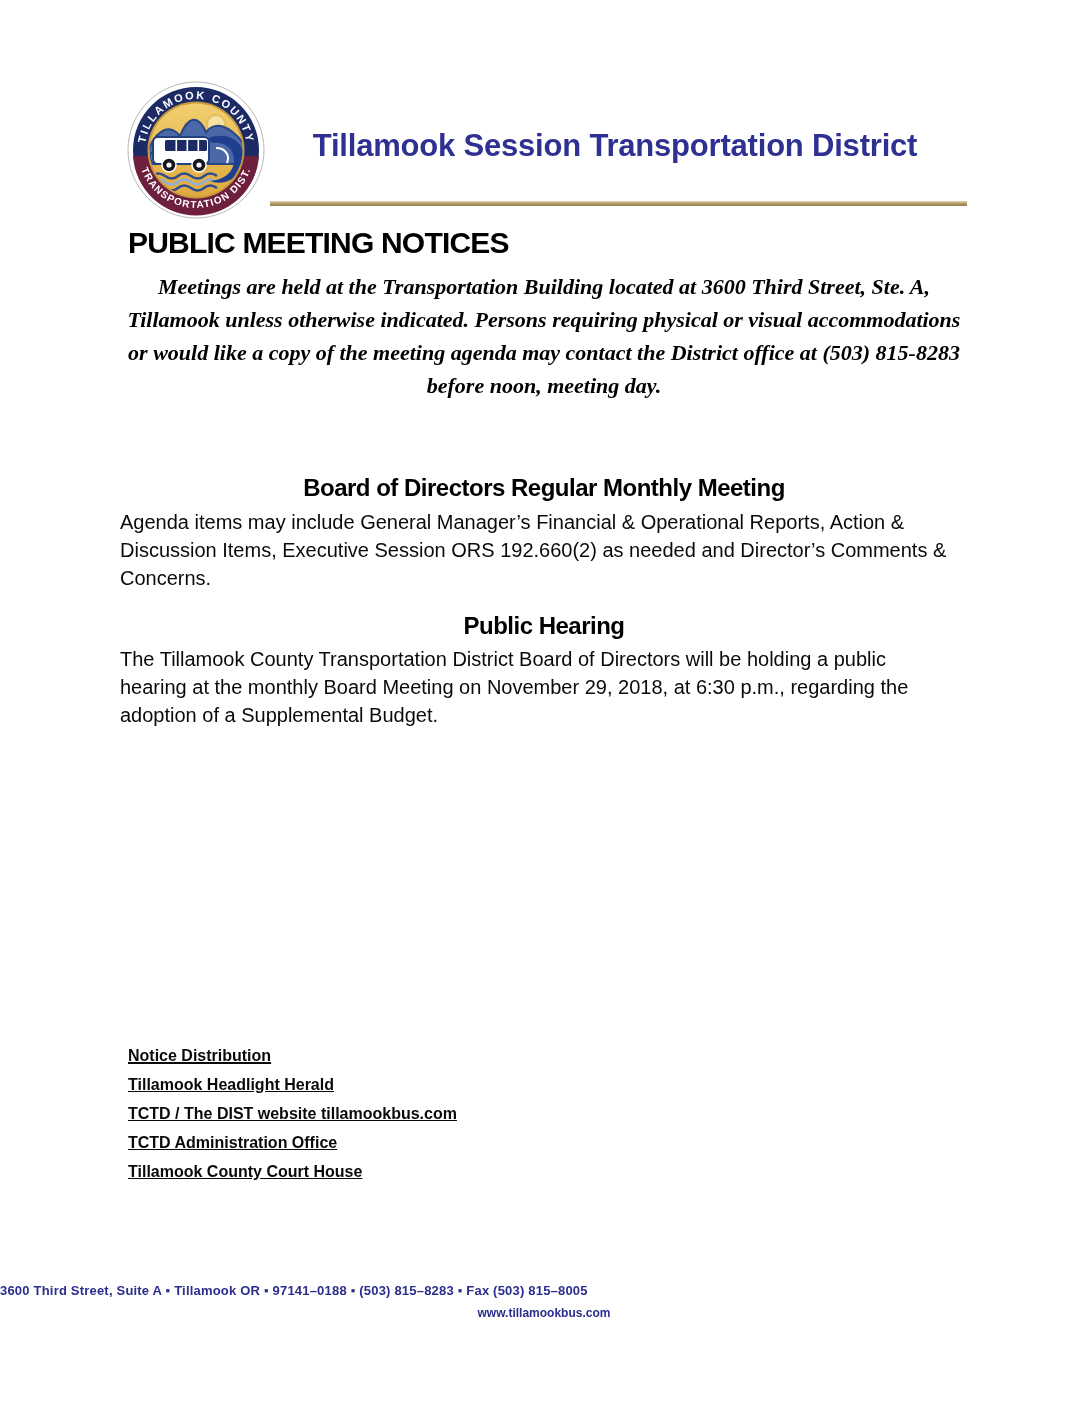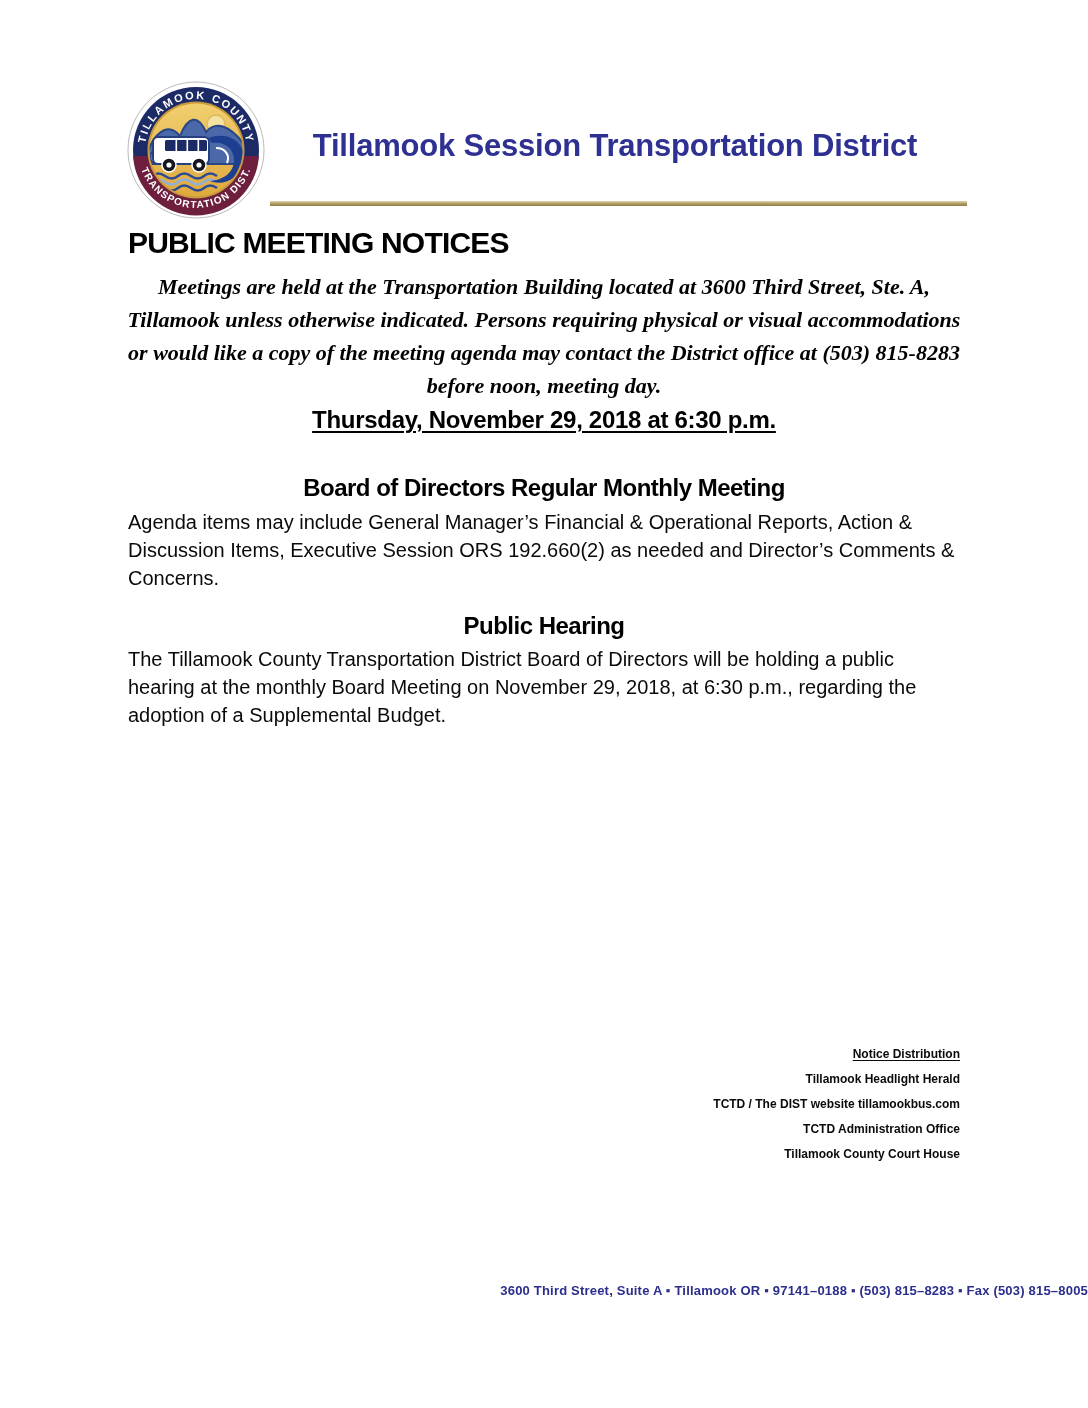"Thursday, November 29, 2018 at" div.date-heading { html: <div>Thursday, November 29, 2018 at 6:30 p.m.</div> -> none }
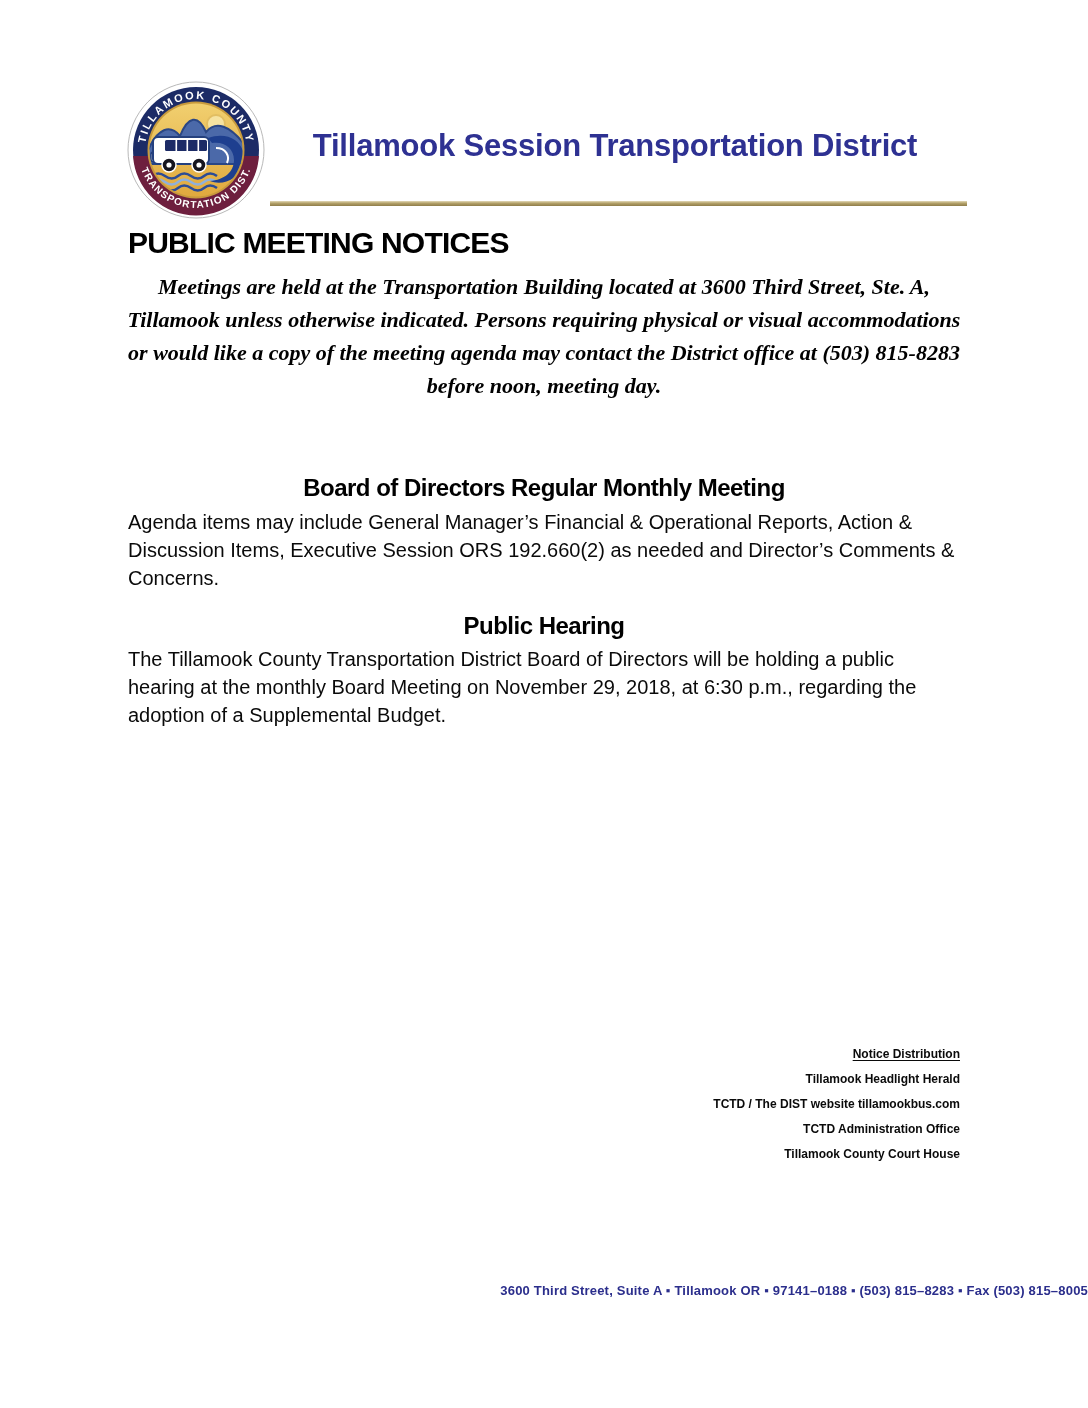"Agenda items may include General" .body-para { left: 128px -> 120px }
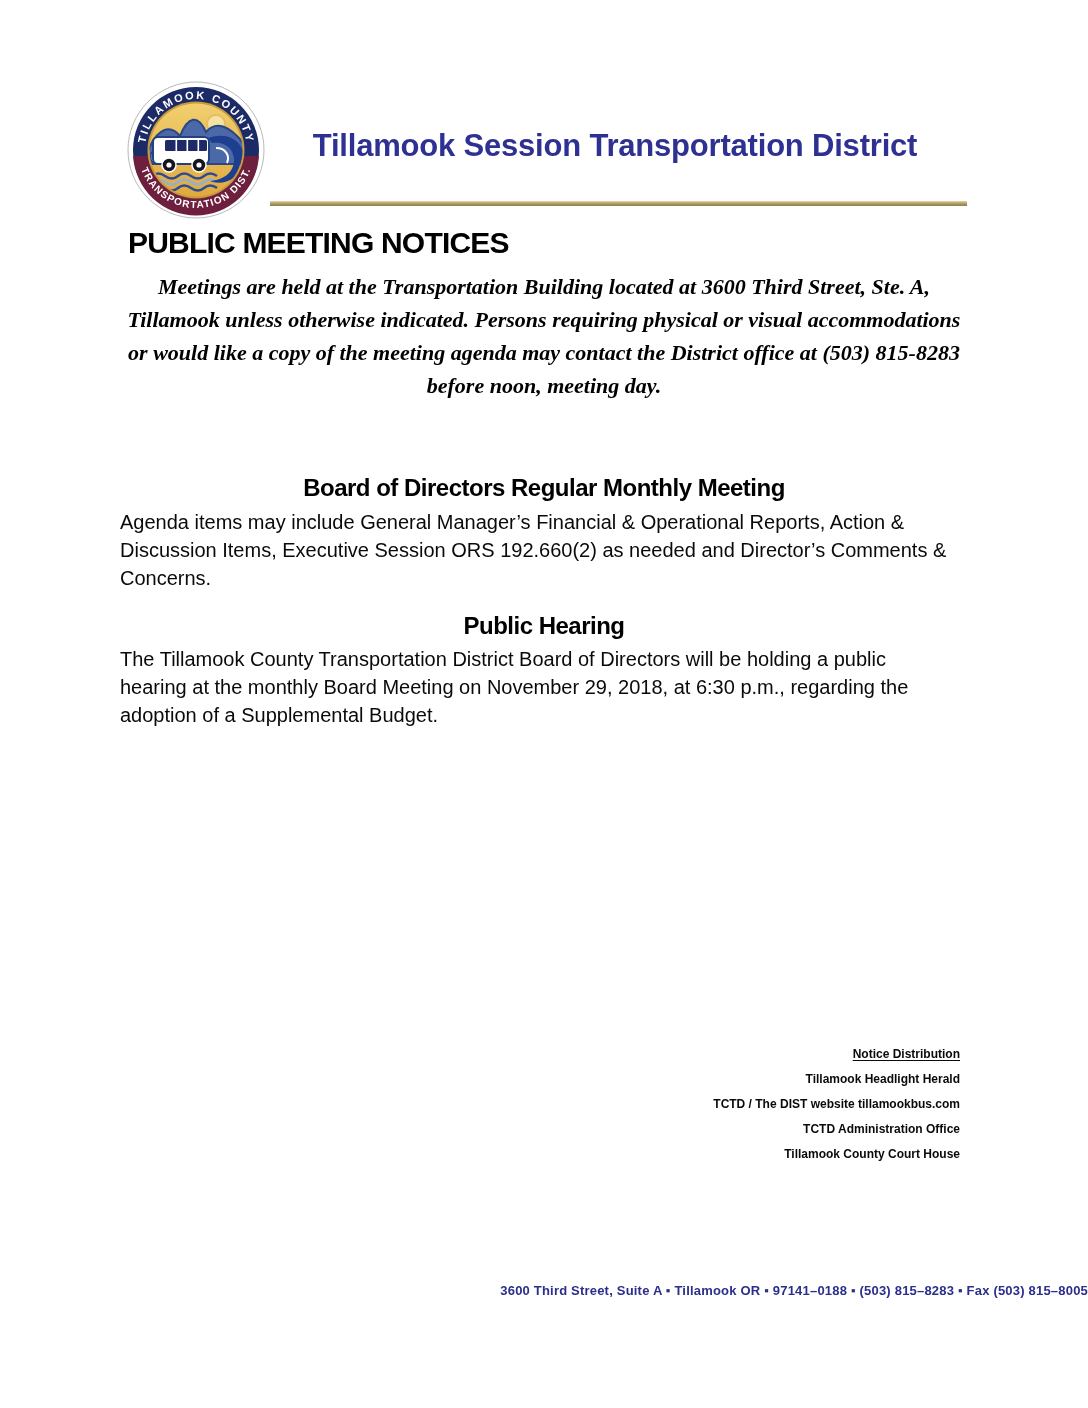"Notice Distribution" .distribution { font-size: 12px -> 16px; text-align: right -> left; text-decoration: none -> underline }
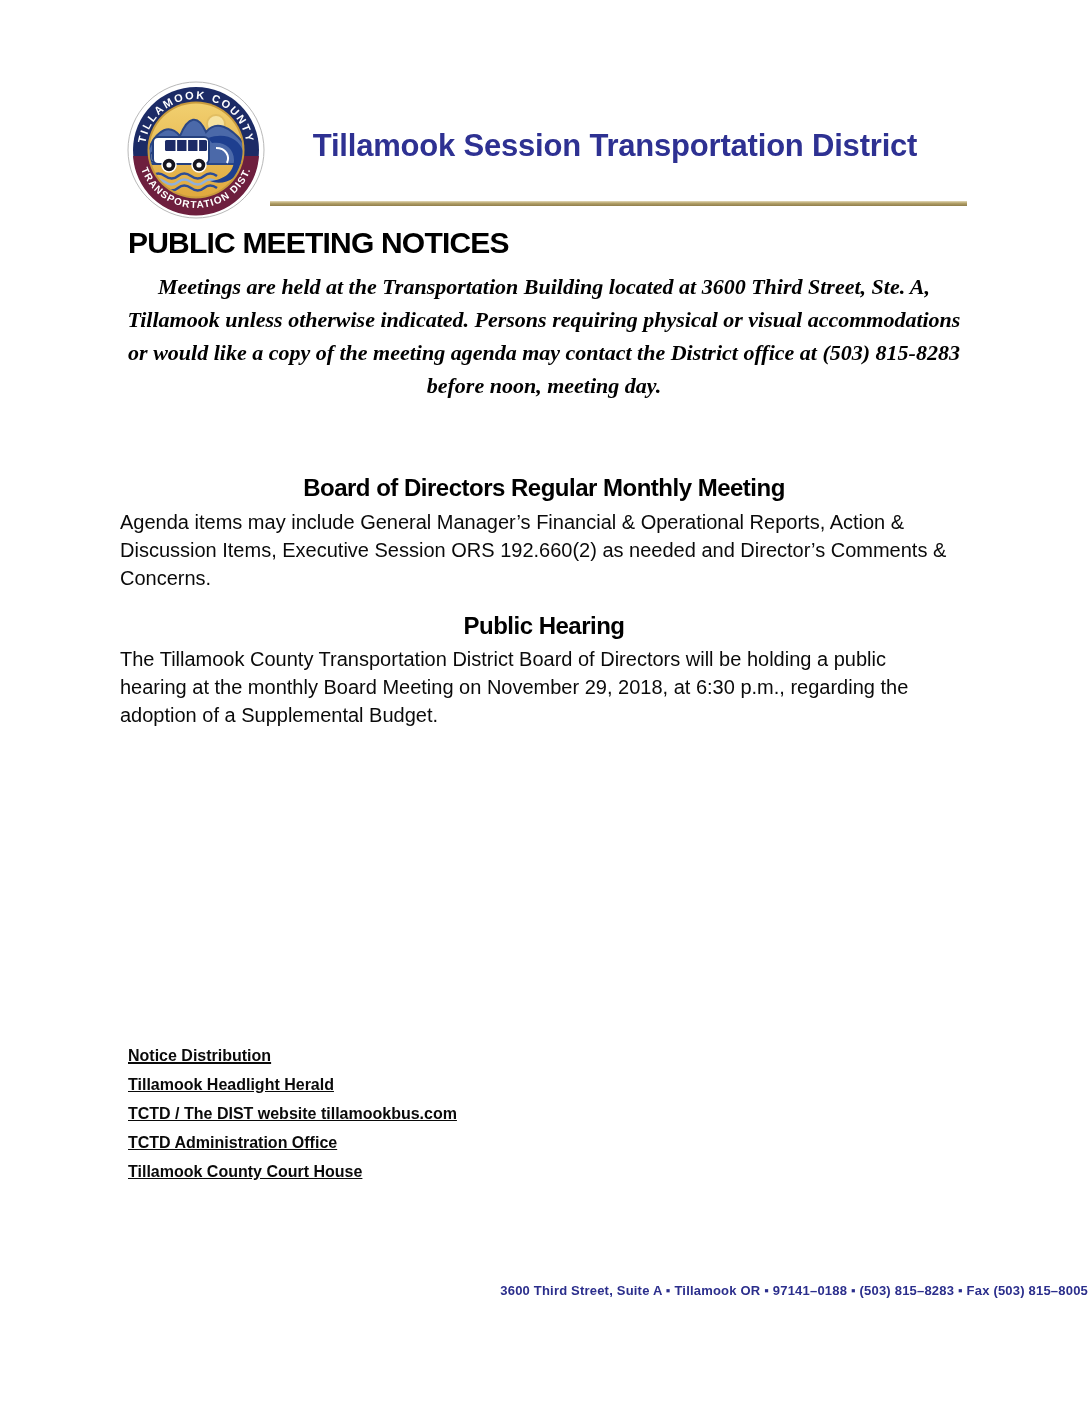"3600 Third Street, Suite A" .footer-address { text-align: right -> left }
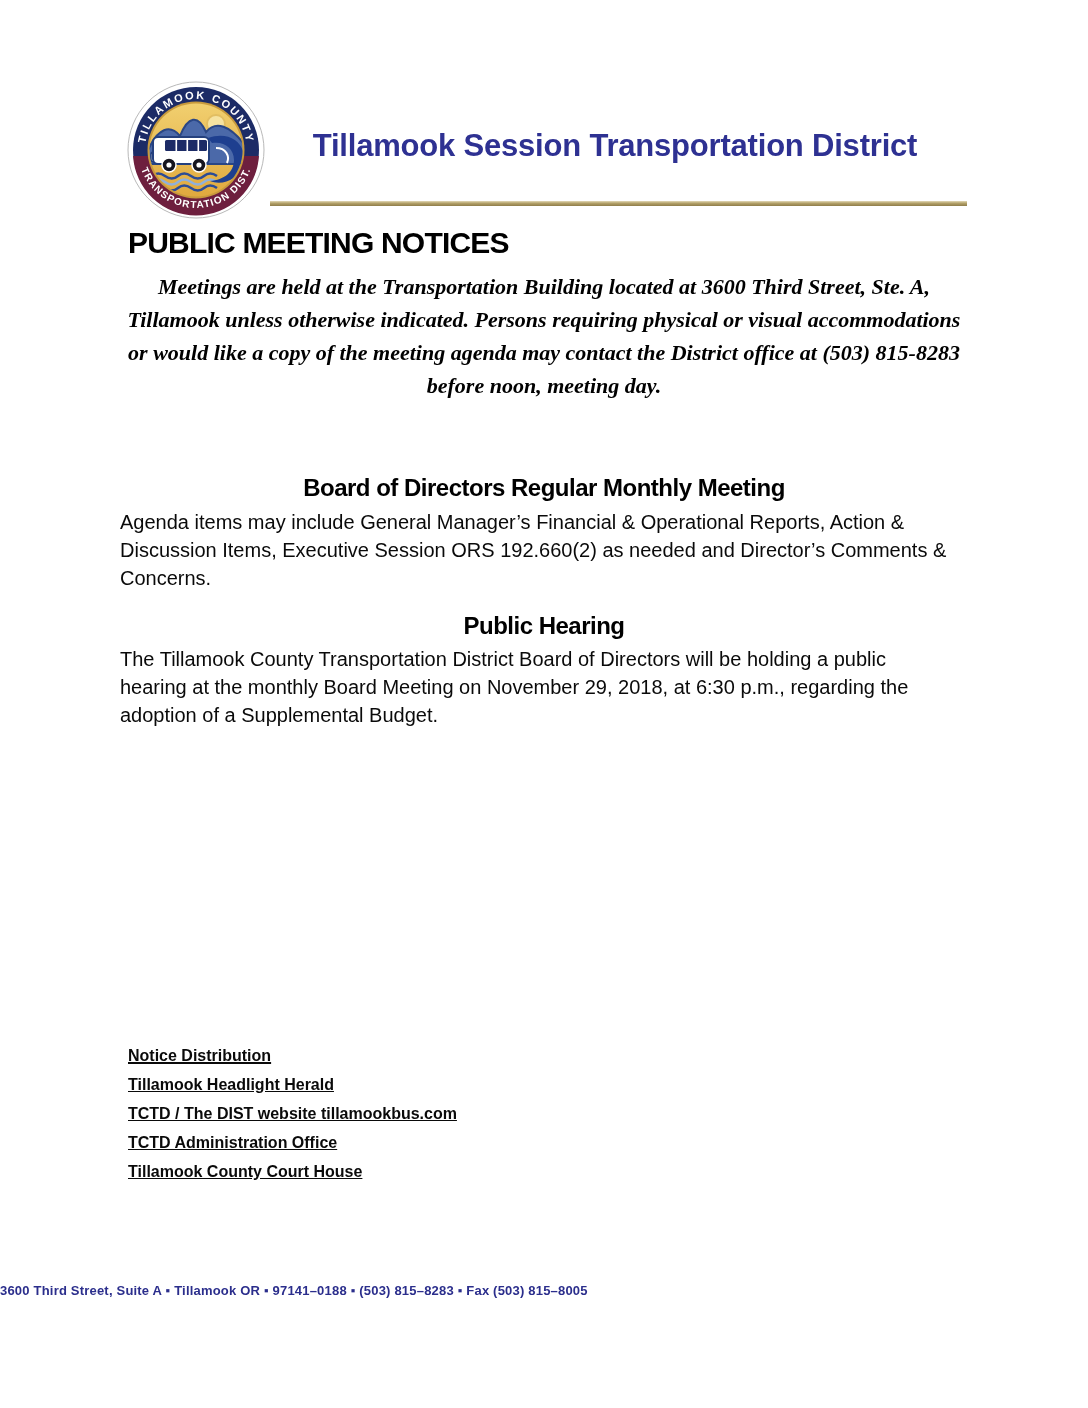"www.tillamookbus.com" div.footer-site { html: none -> <div>www.tillamookbus.com</div> }
